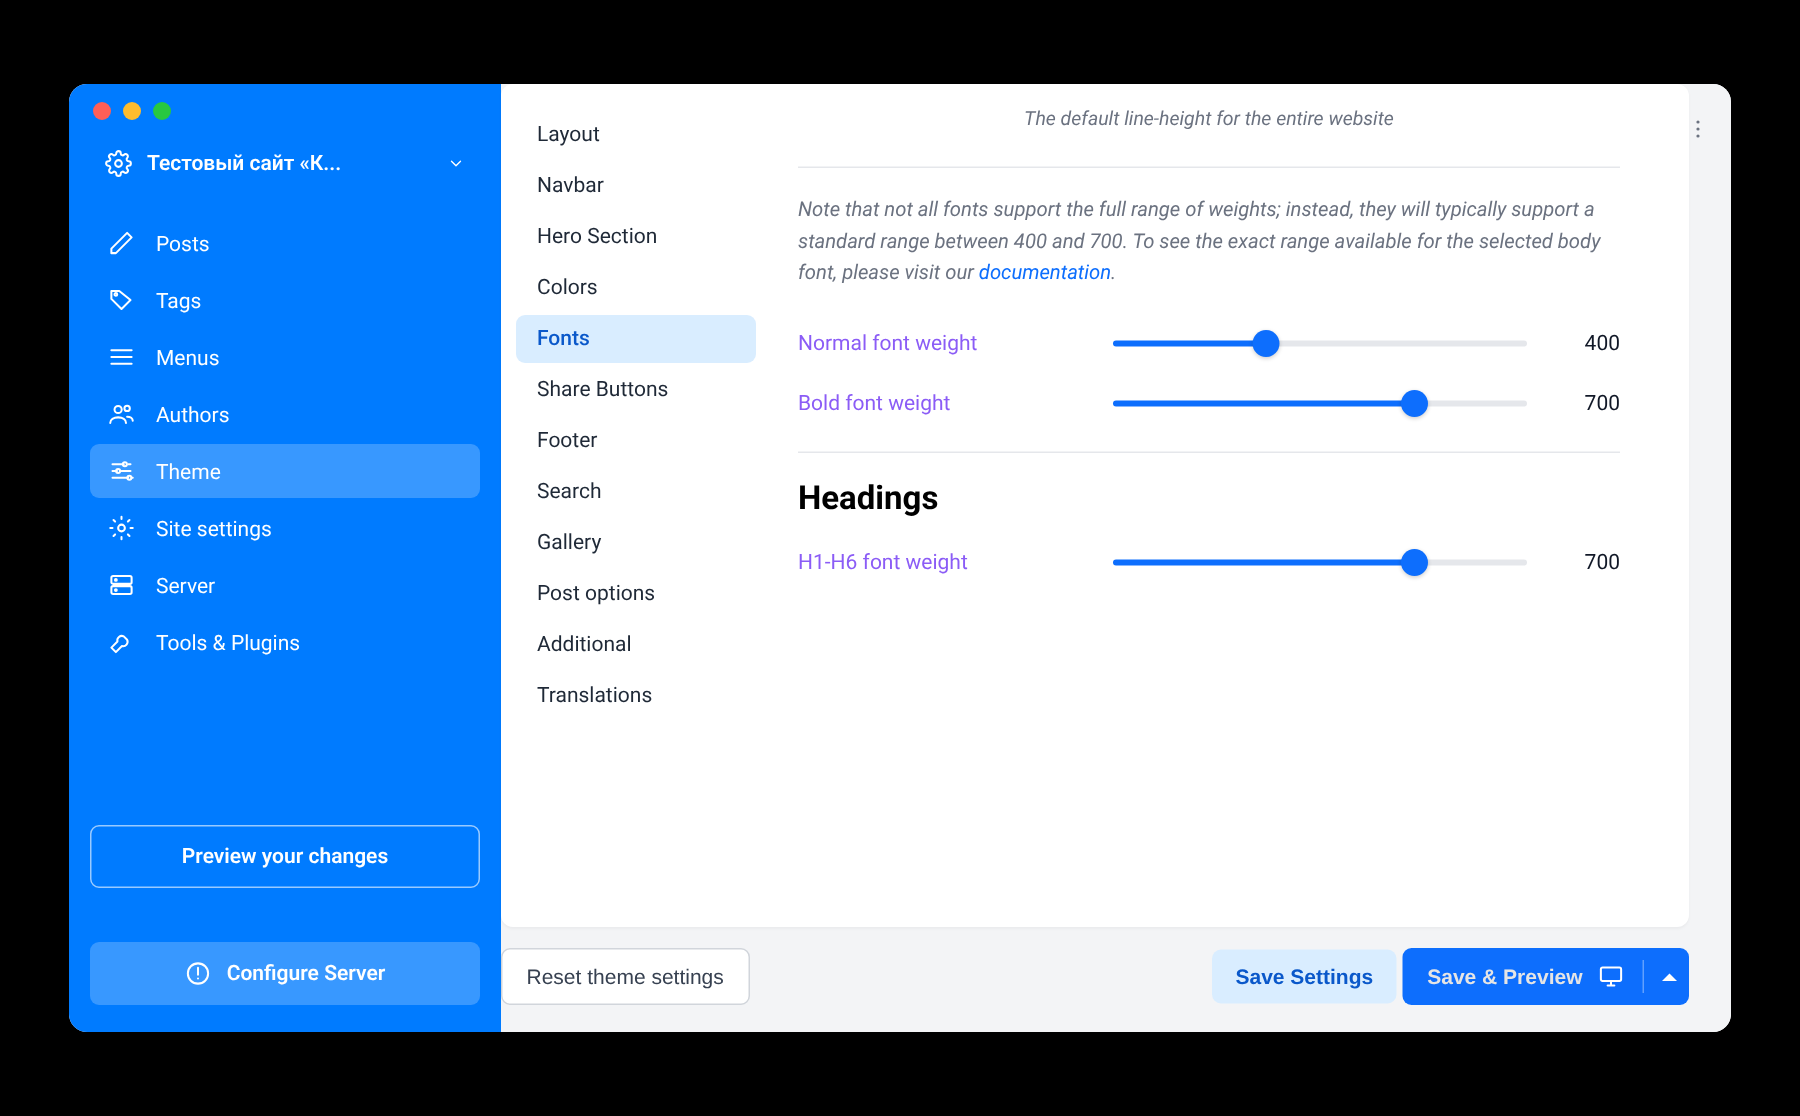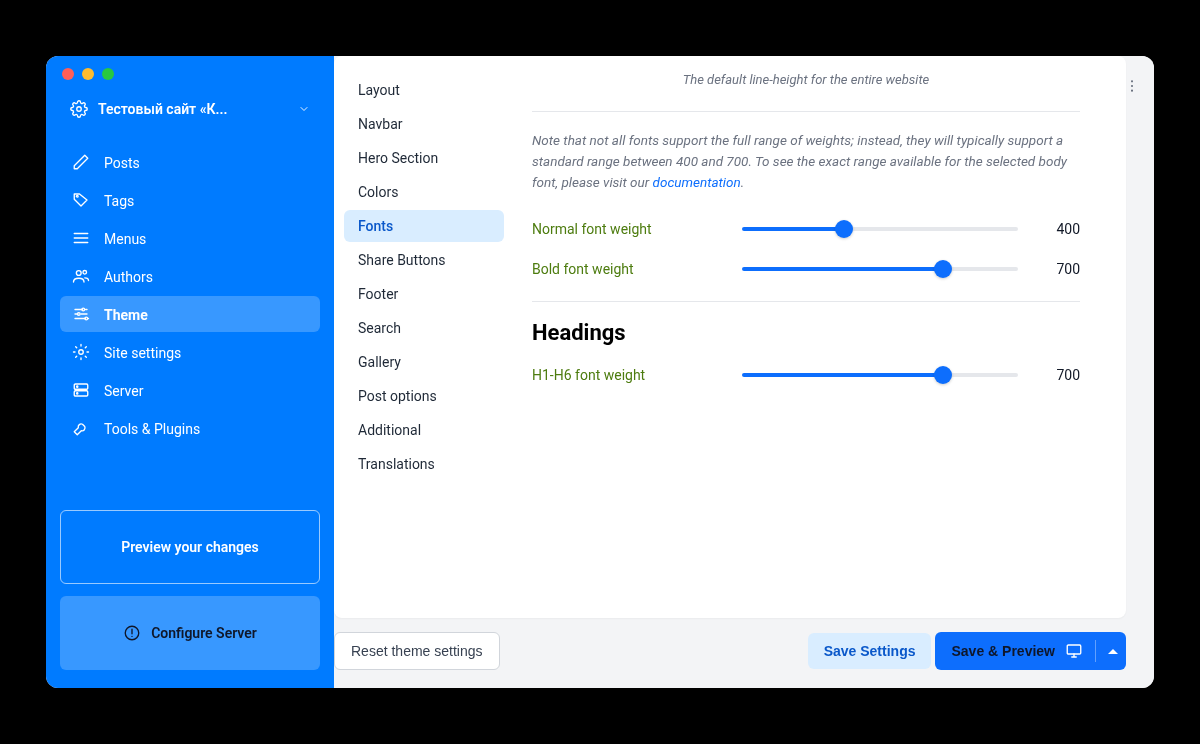"Normal font weight" .control-label { color: #4d7c0f -> #8b5cf6 }
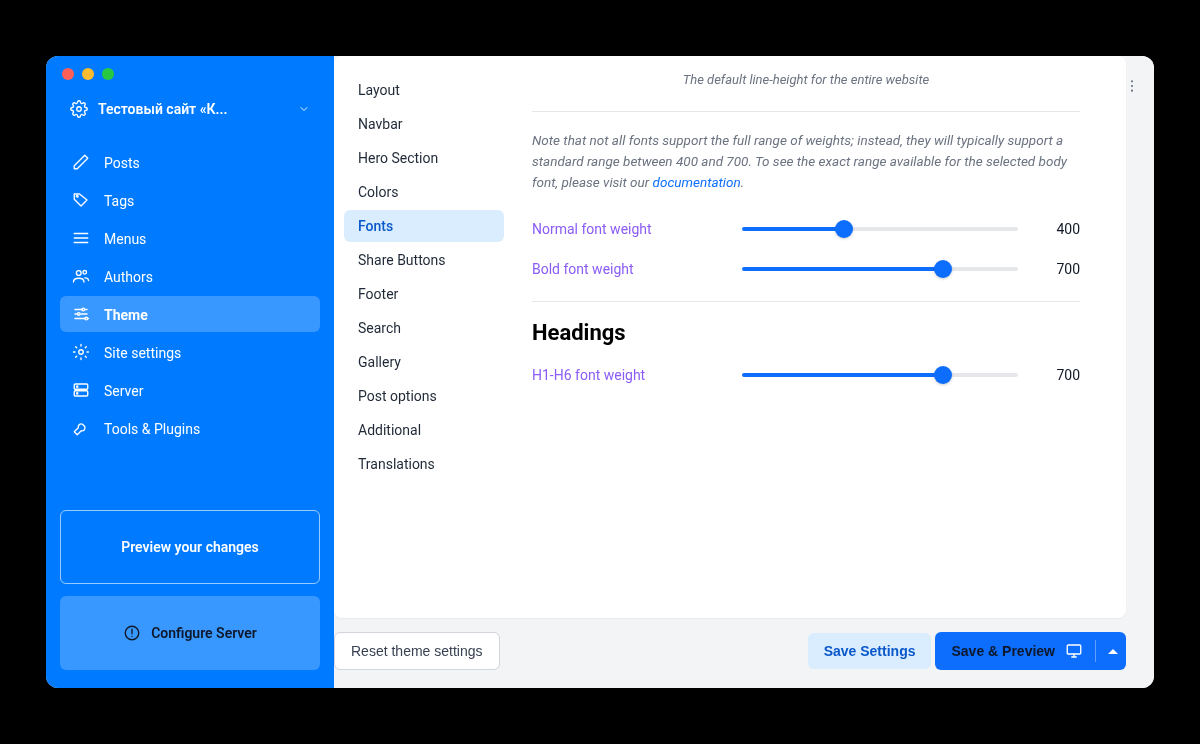"Theme" .nav-item.active { font-weight: 700 -> 400 }
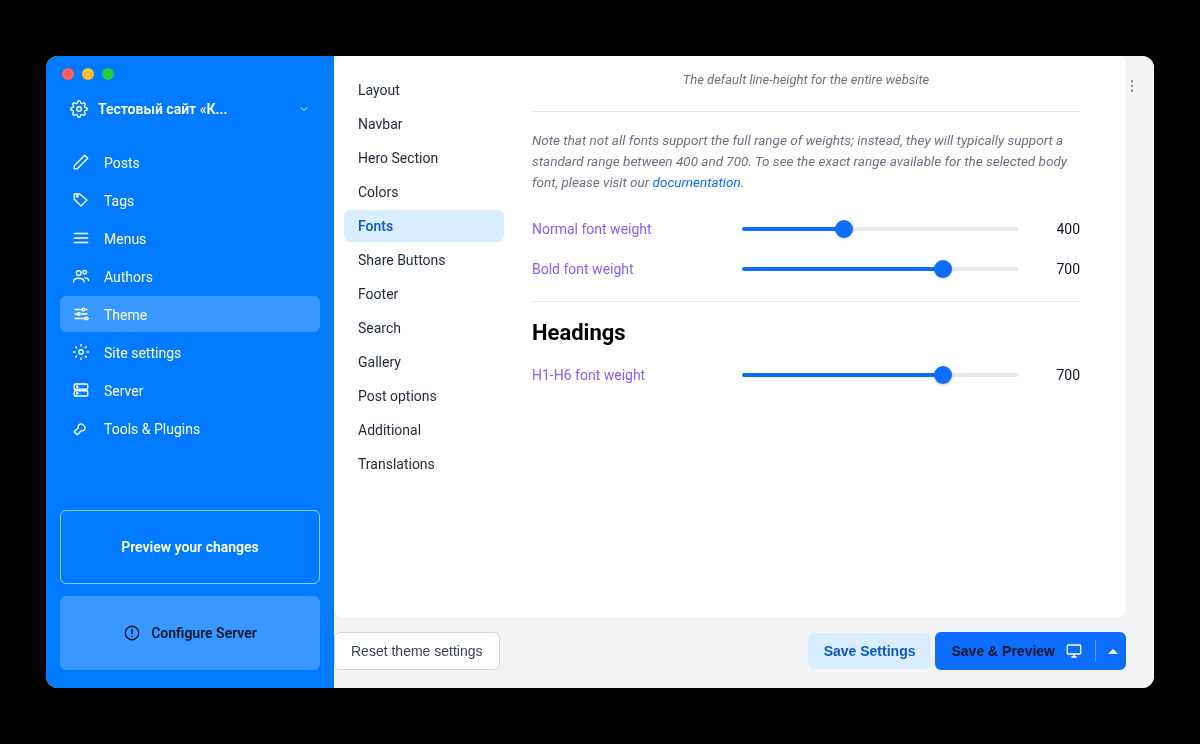"Preview your changes" .btn-preview, .btn-config { padding: 28px -> 12px }
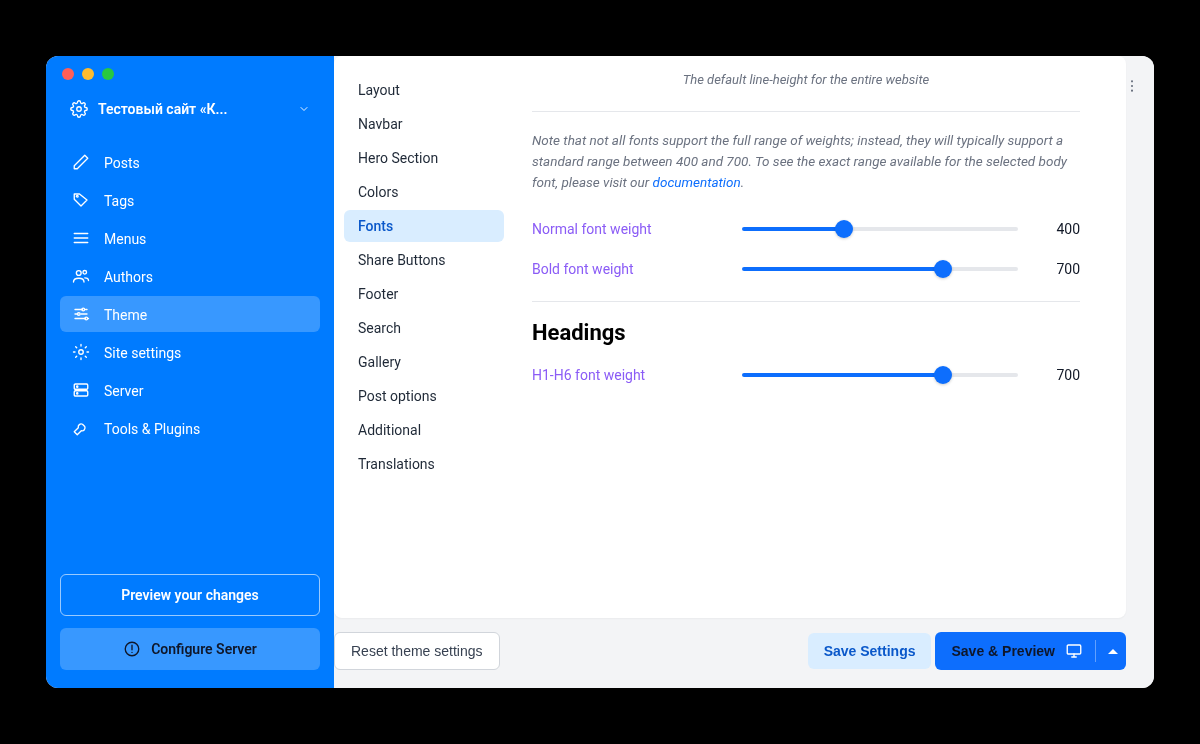"Configure Server" .btn-config { color: #0f172a -> #ffffff; margin-top: none -> 24px }
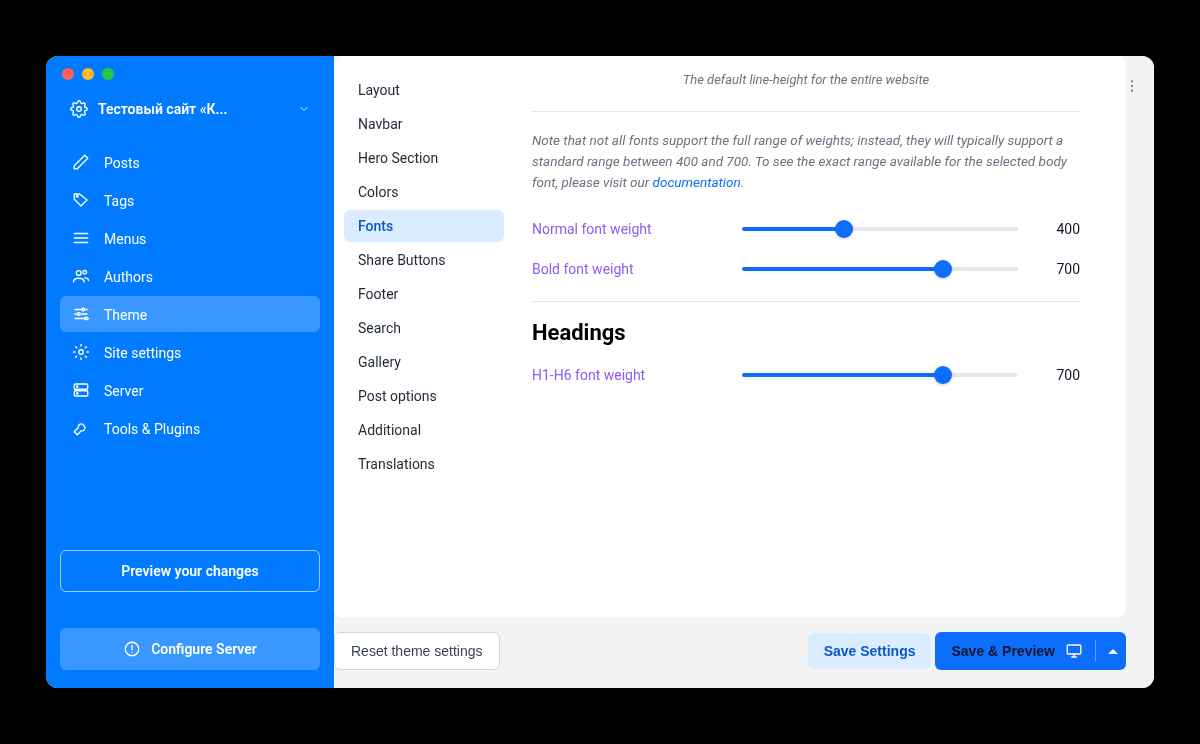"Save & Preview" .btn-primary { color: #0f172a -> #e5e5e5 }
